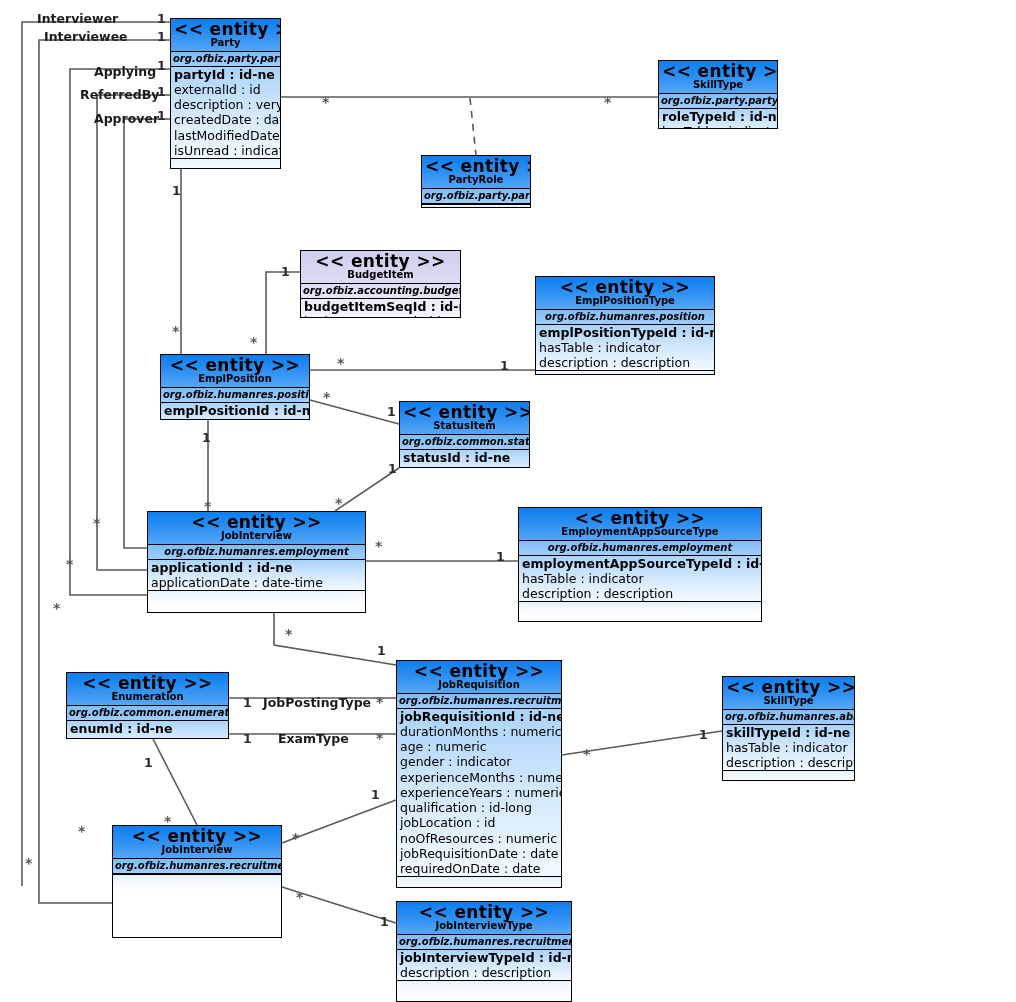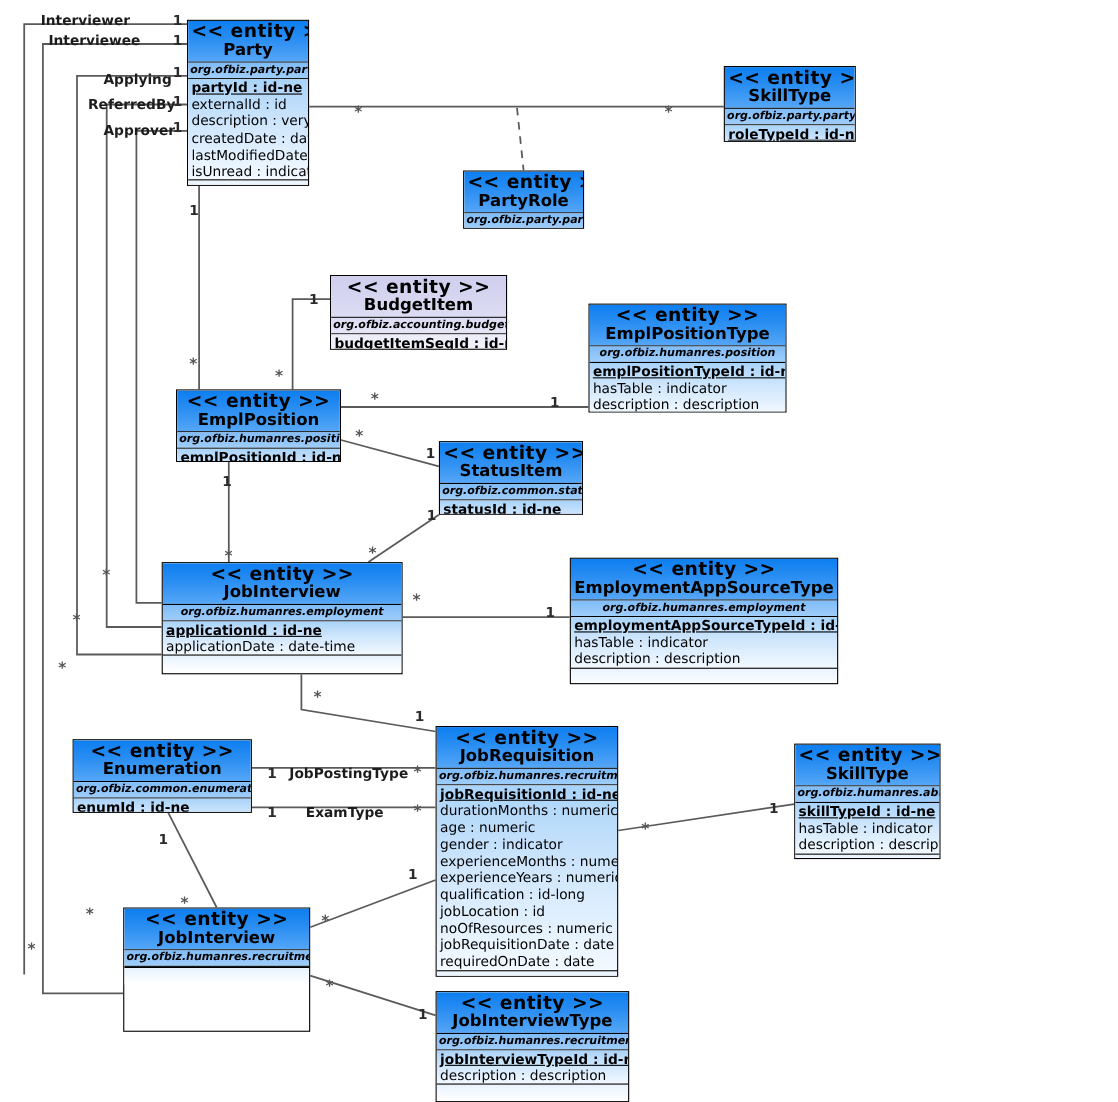"Party" .ent-name { font-size: 15px -> 10px }
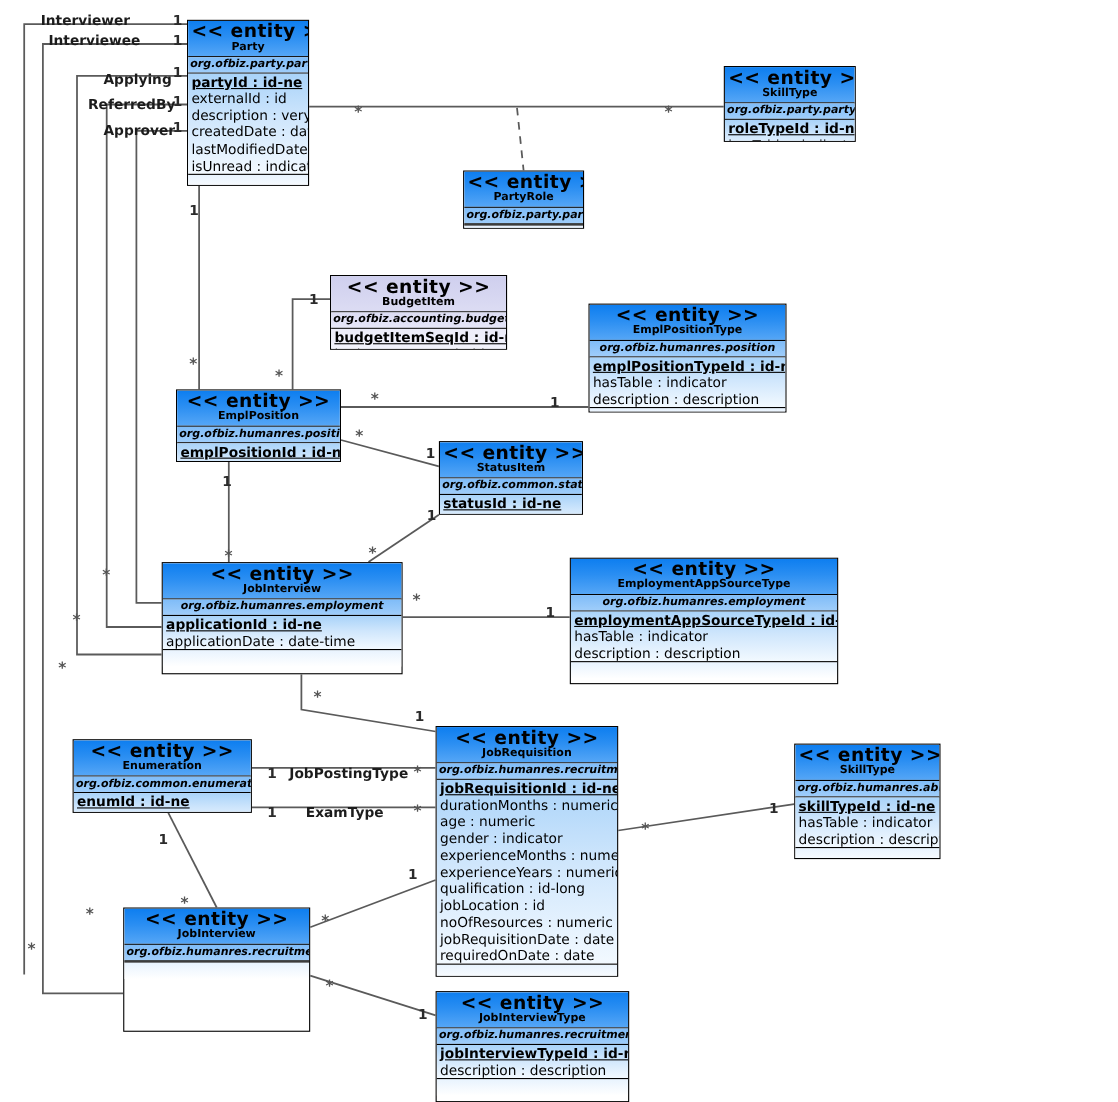"partyId : id-ne" .attr.pk { text-decoration: underline -> none }
